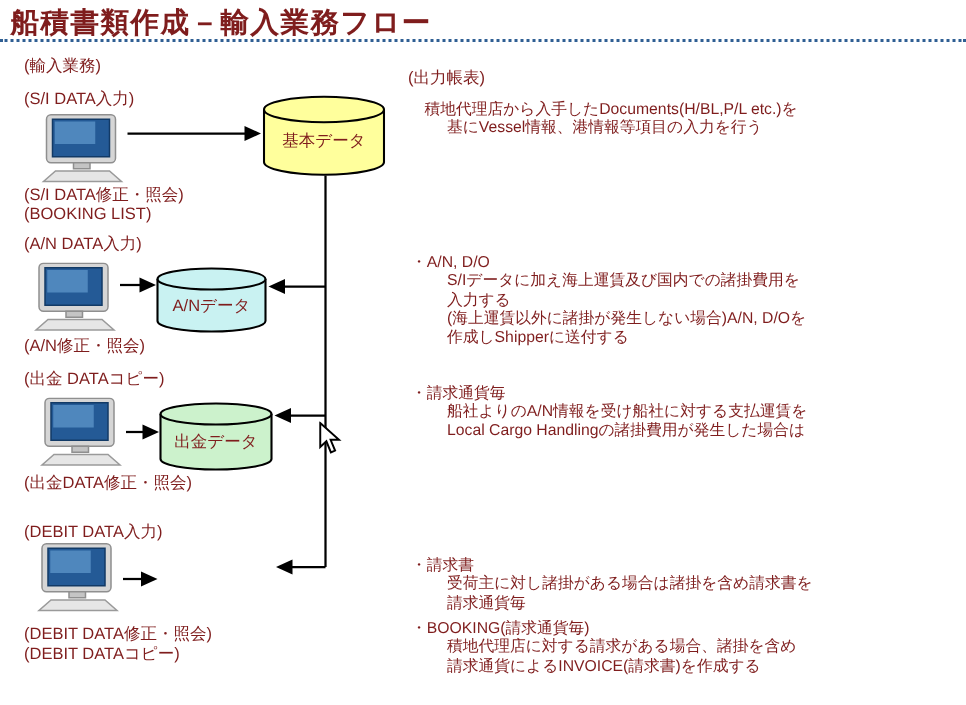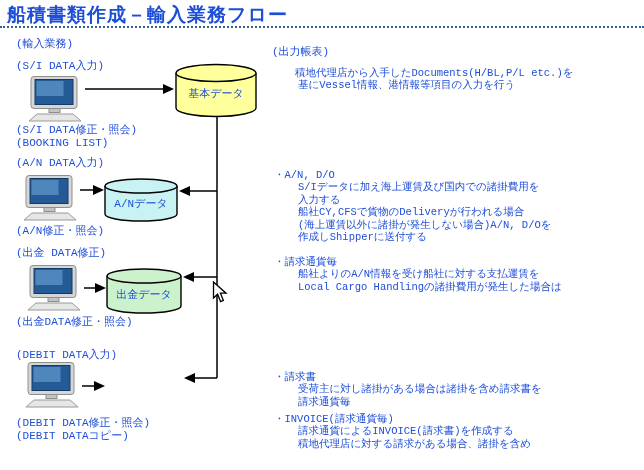"船積書類作成－輸入業務フロー" .stage { color: #1d4ed8 -> #7f1d1d; font-family: Liberation Mono, monospace -> Liberation Sans, sans-serif }
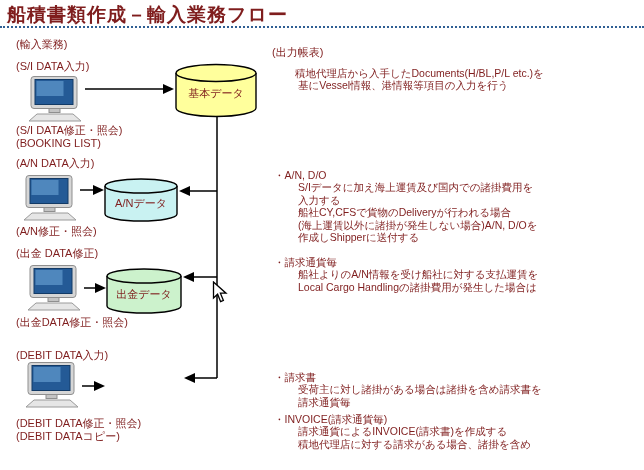"積地代理店から入手したDocuments(H/BL,P/L etc.)を" div.d-line { margin-left: 12px -> 0 }
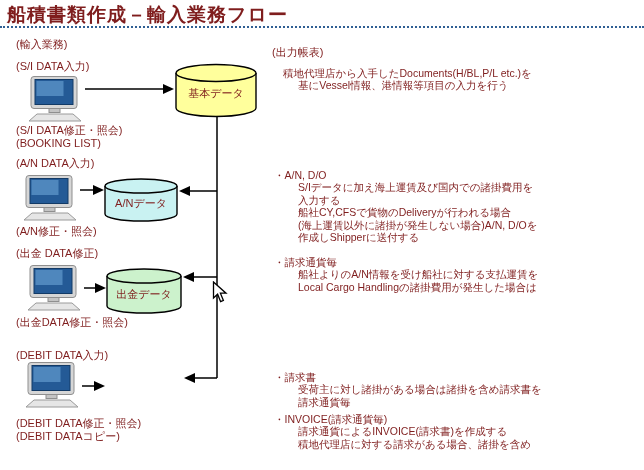"船社CY,CFSで貨物のDeliveryが行われる場合" div.d-line { html: <div>船社CY,CFSで貨物のDeliveryが行われる場合</div> -> none }
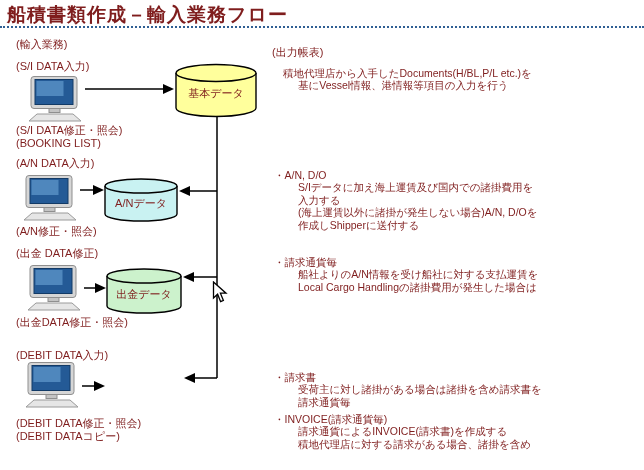"(出金 DATA修正)" div.lbl { text: DATA修正 -> DATAコピー }
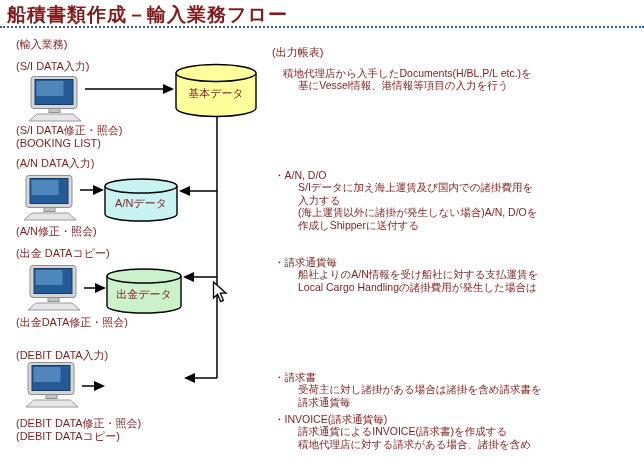"・INVOICE(請求通貨毎)" div.d-title { text: INVOICE -> BOOKING }
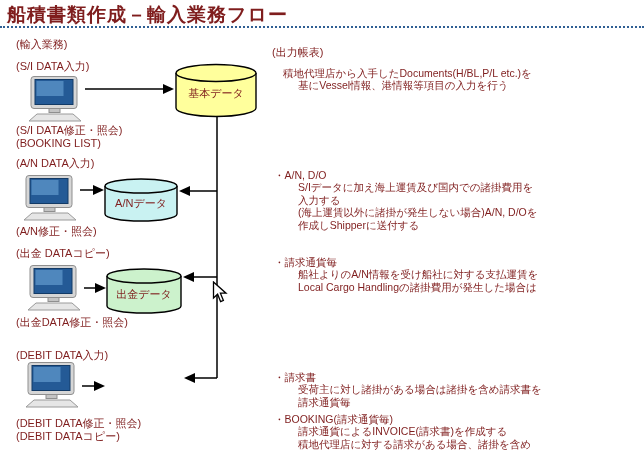"請求通貨によるINVOICE(請求書)を作成する" div.d-line { order: before "積地代理店に対する請求がある場合、諸掛を含め" -> after "積地代理店に対する請求がある場合、諸掛を含め" }
